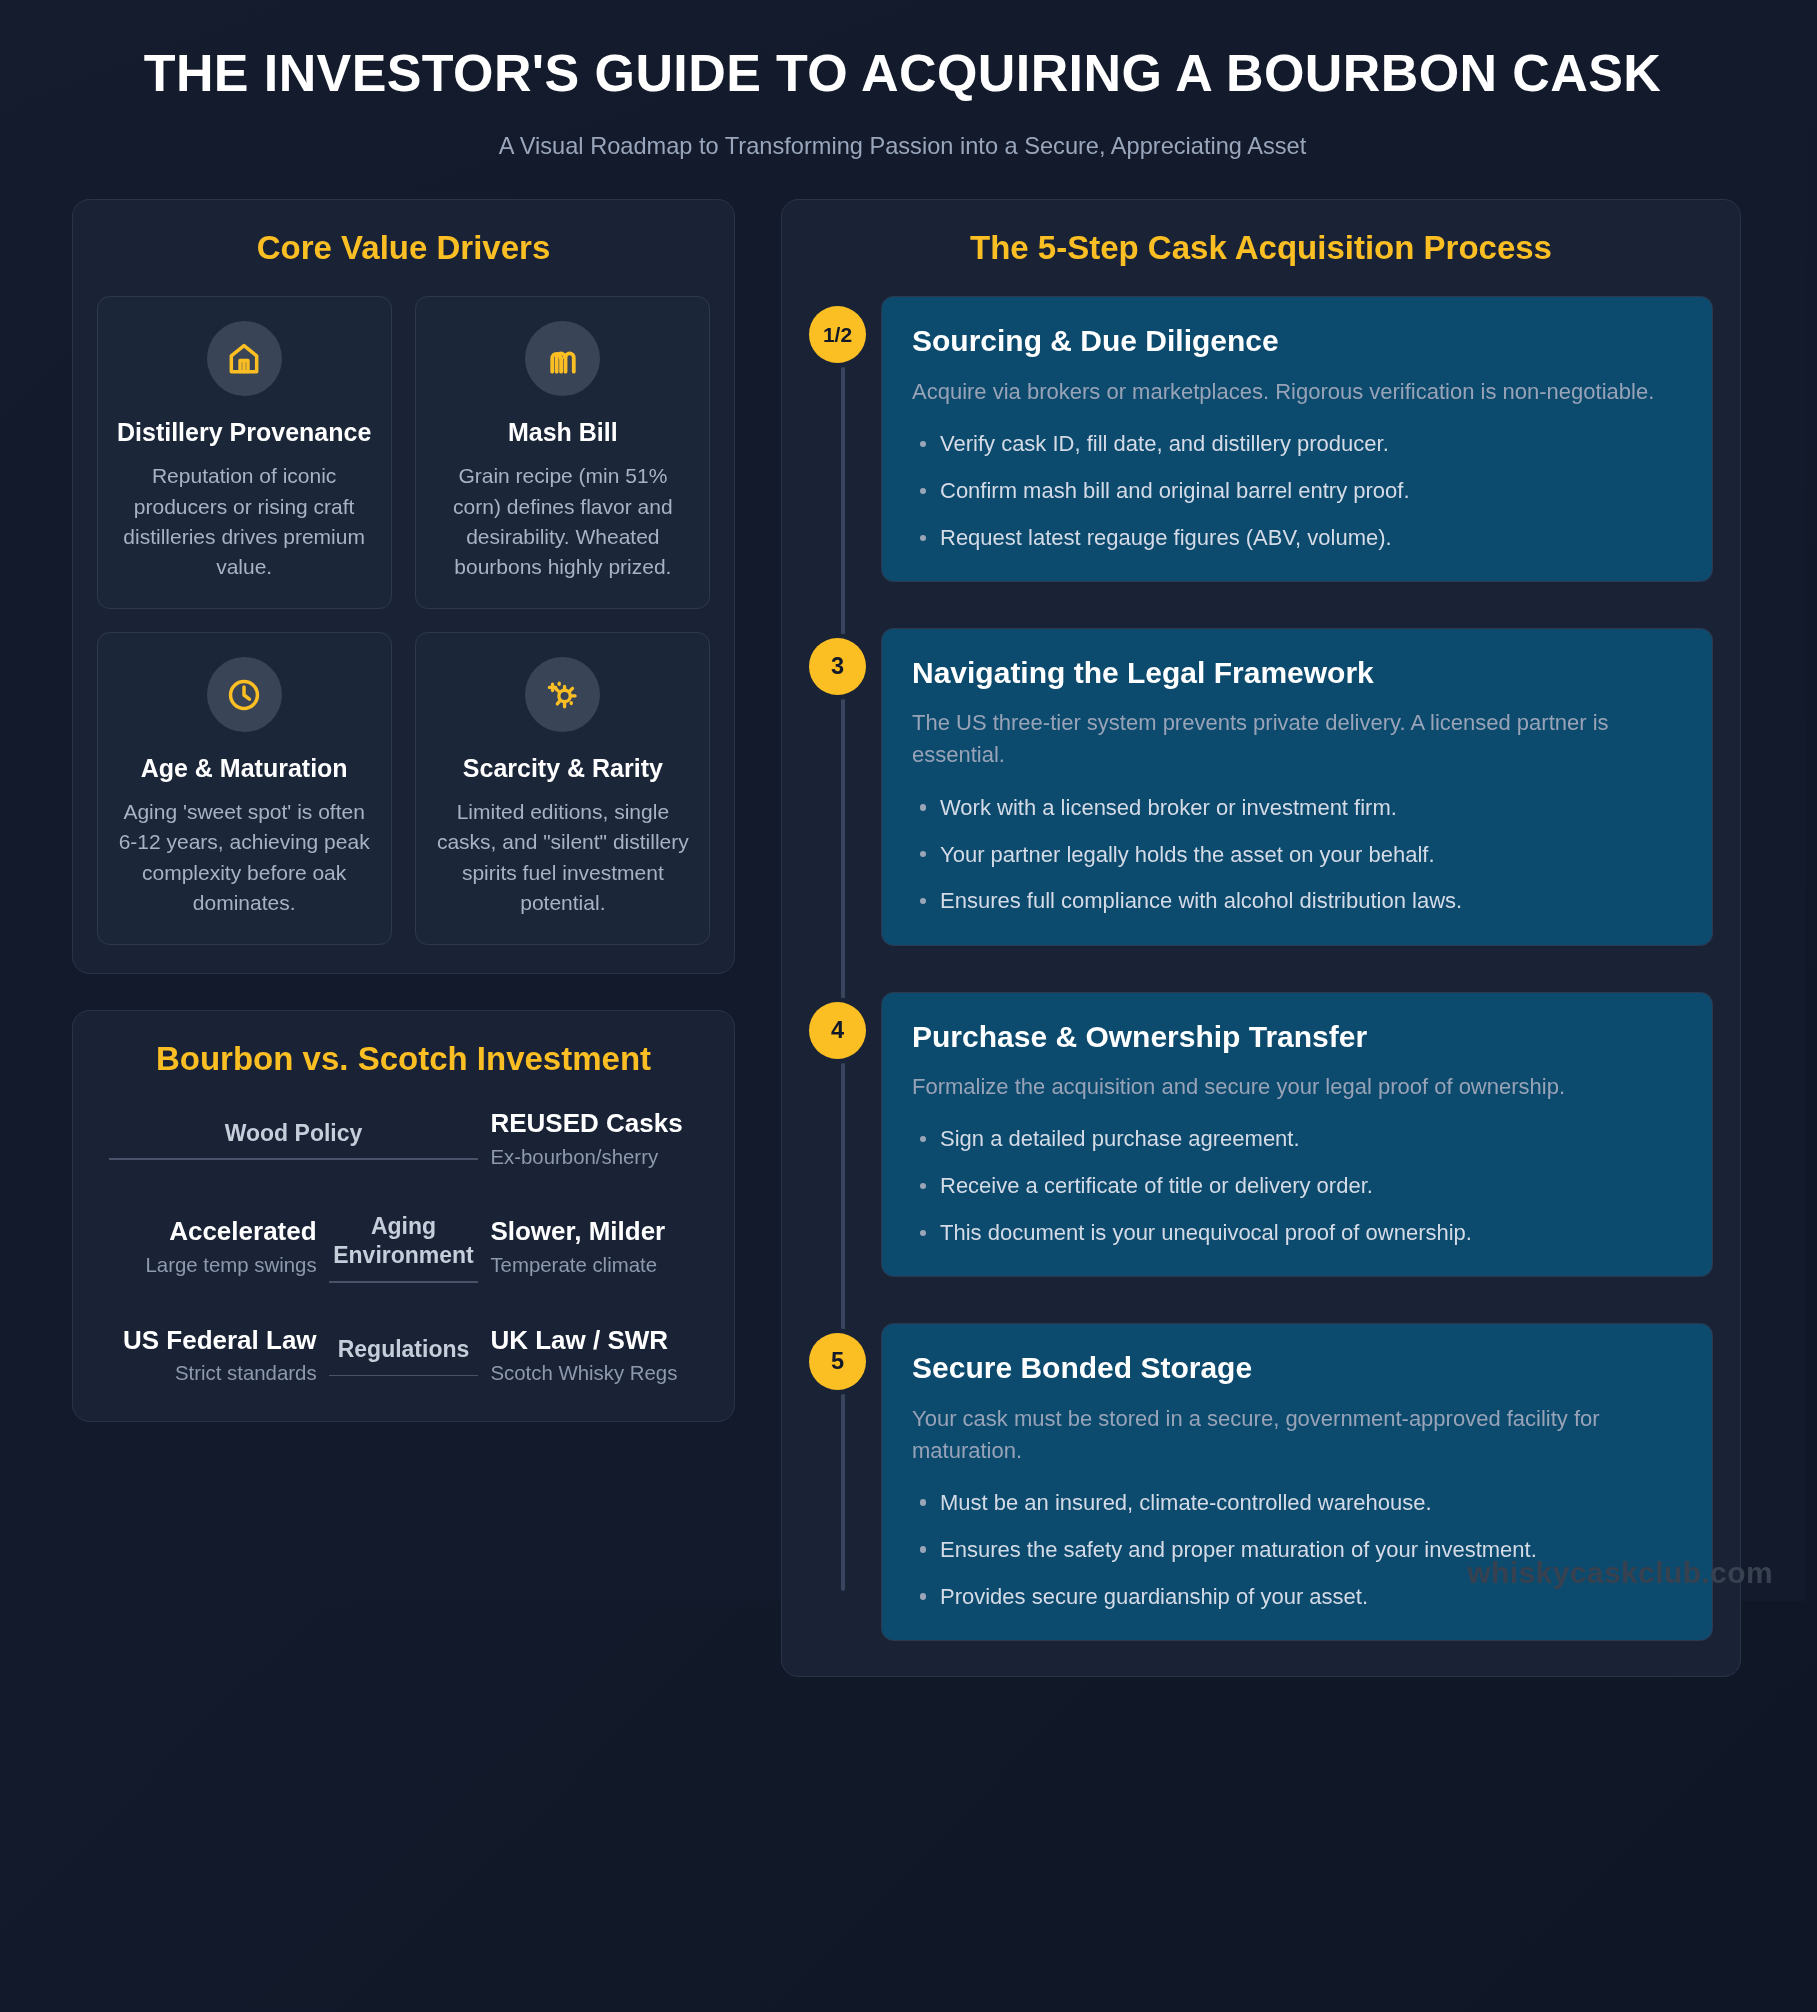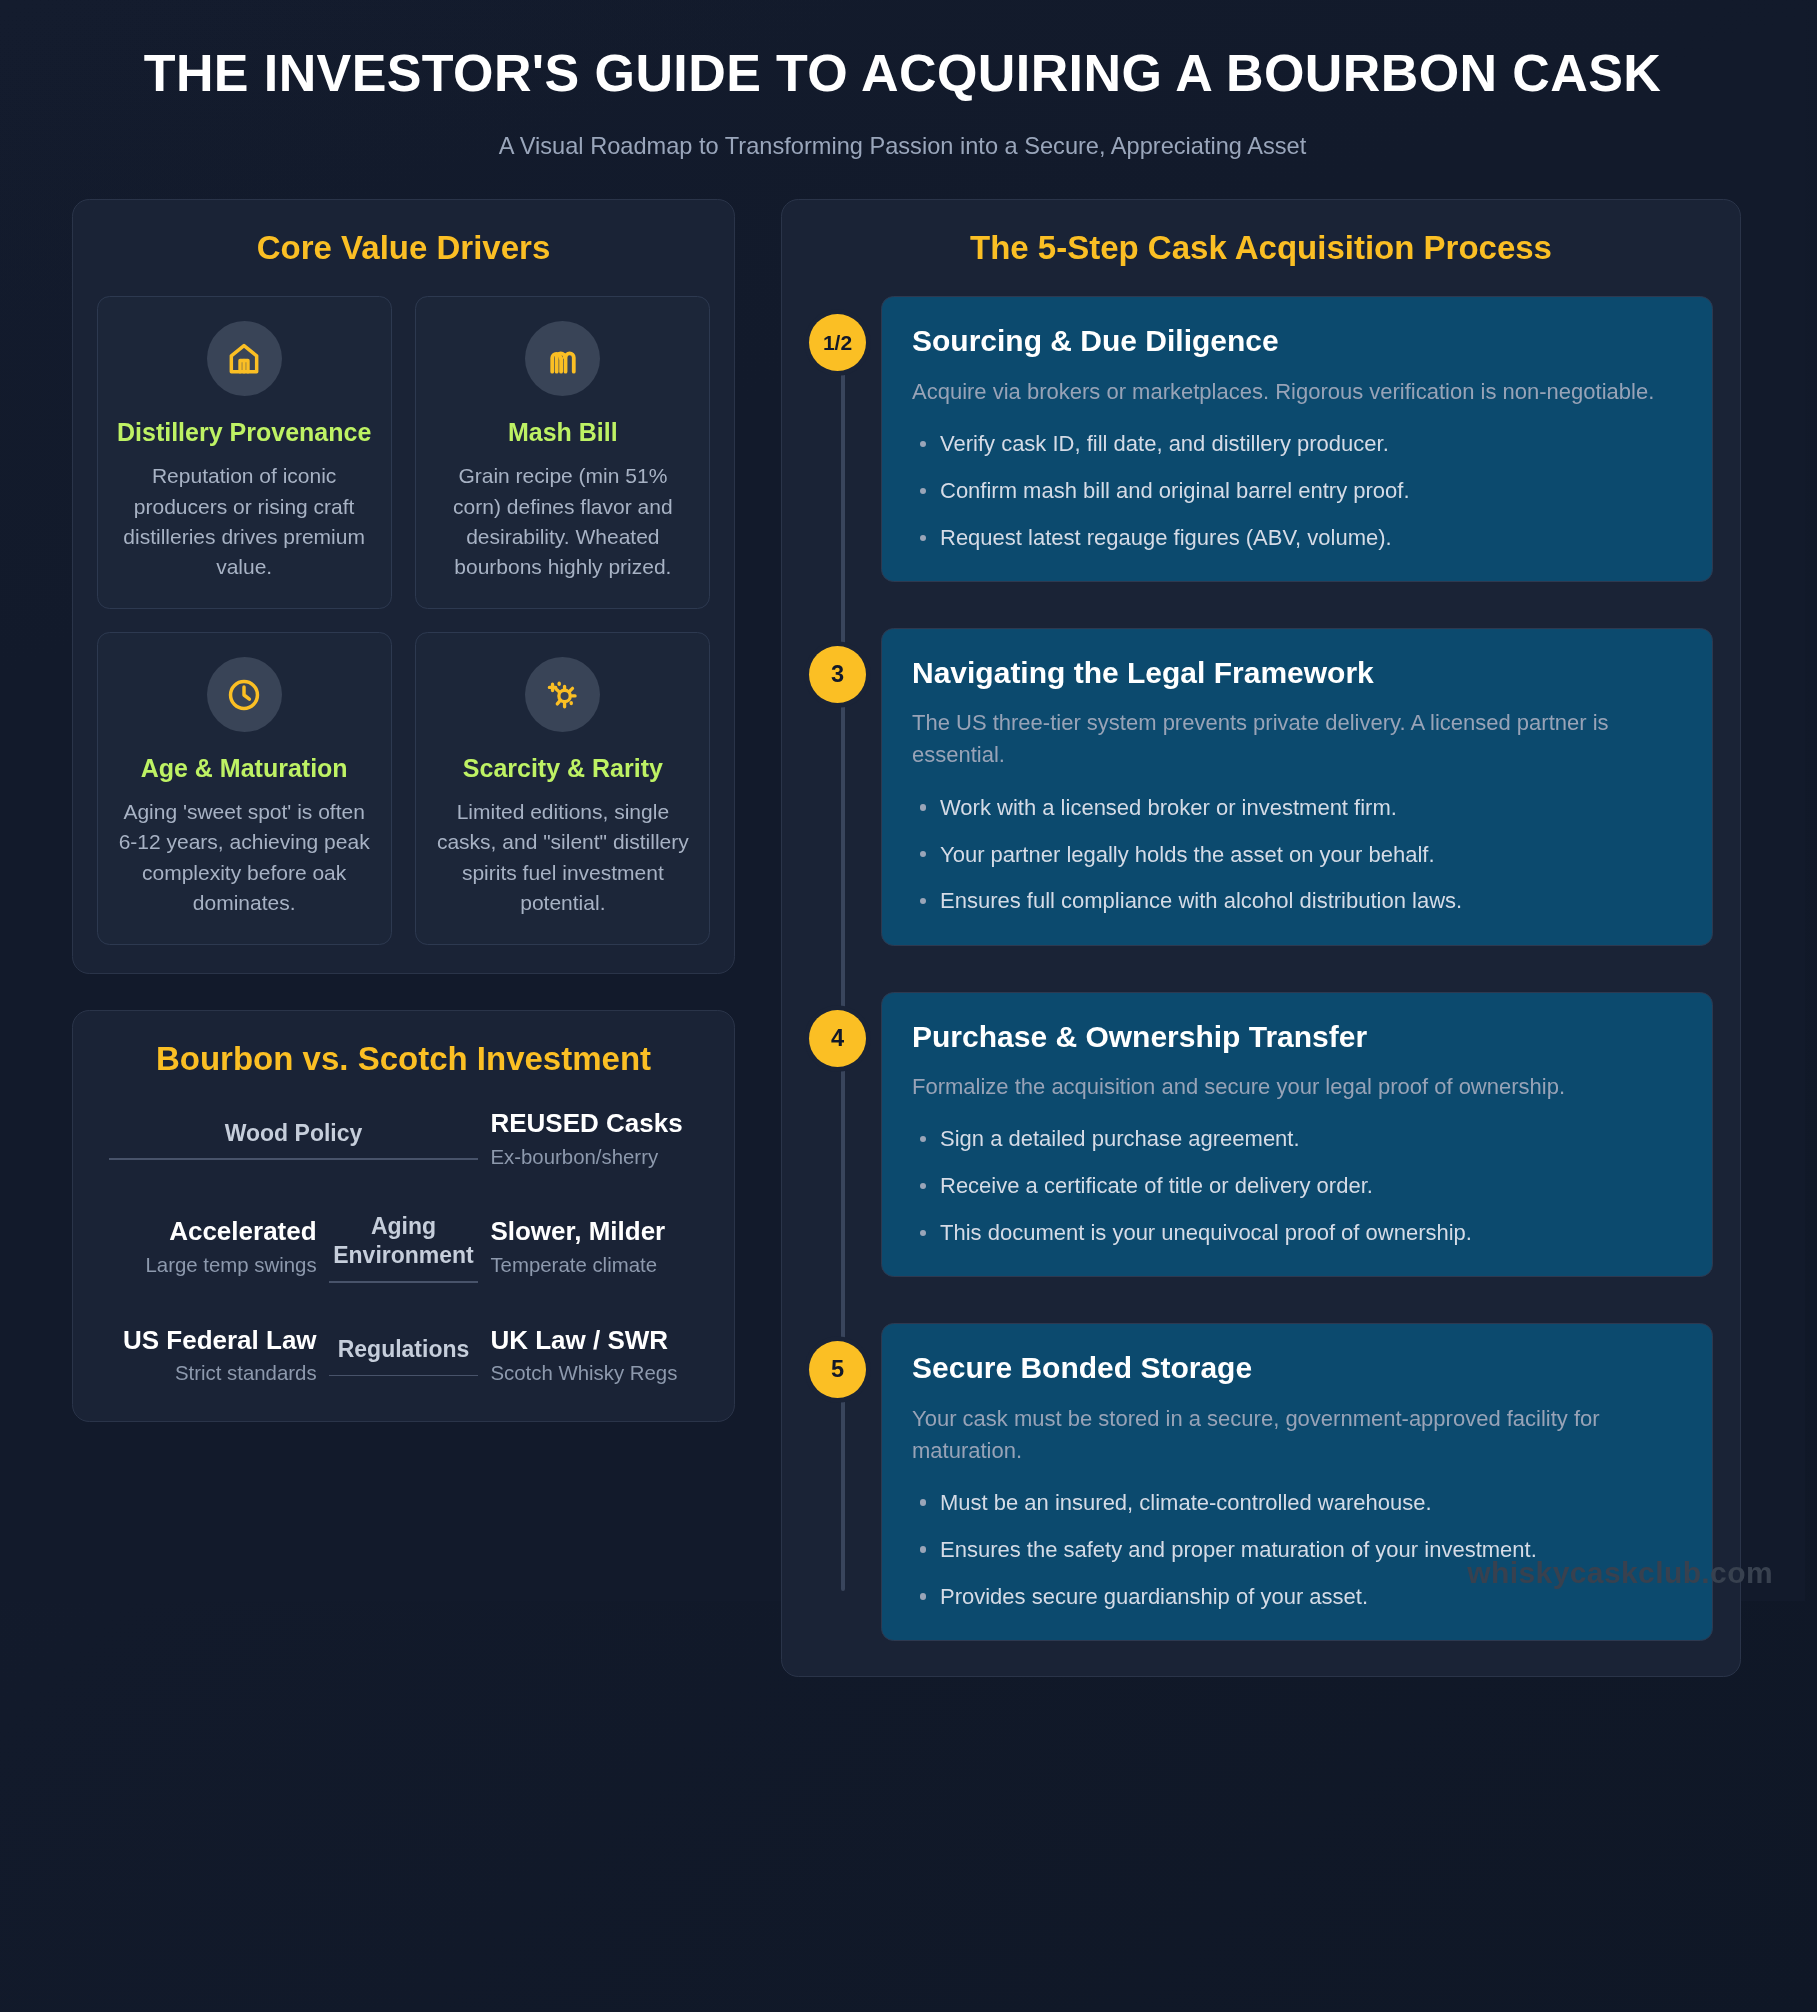"1/2" .badge { top: 18px -> 10px }
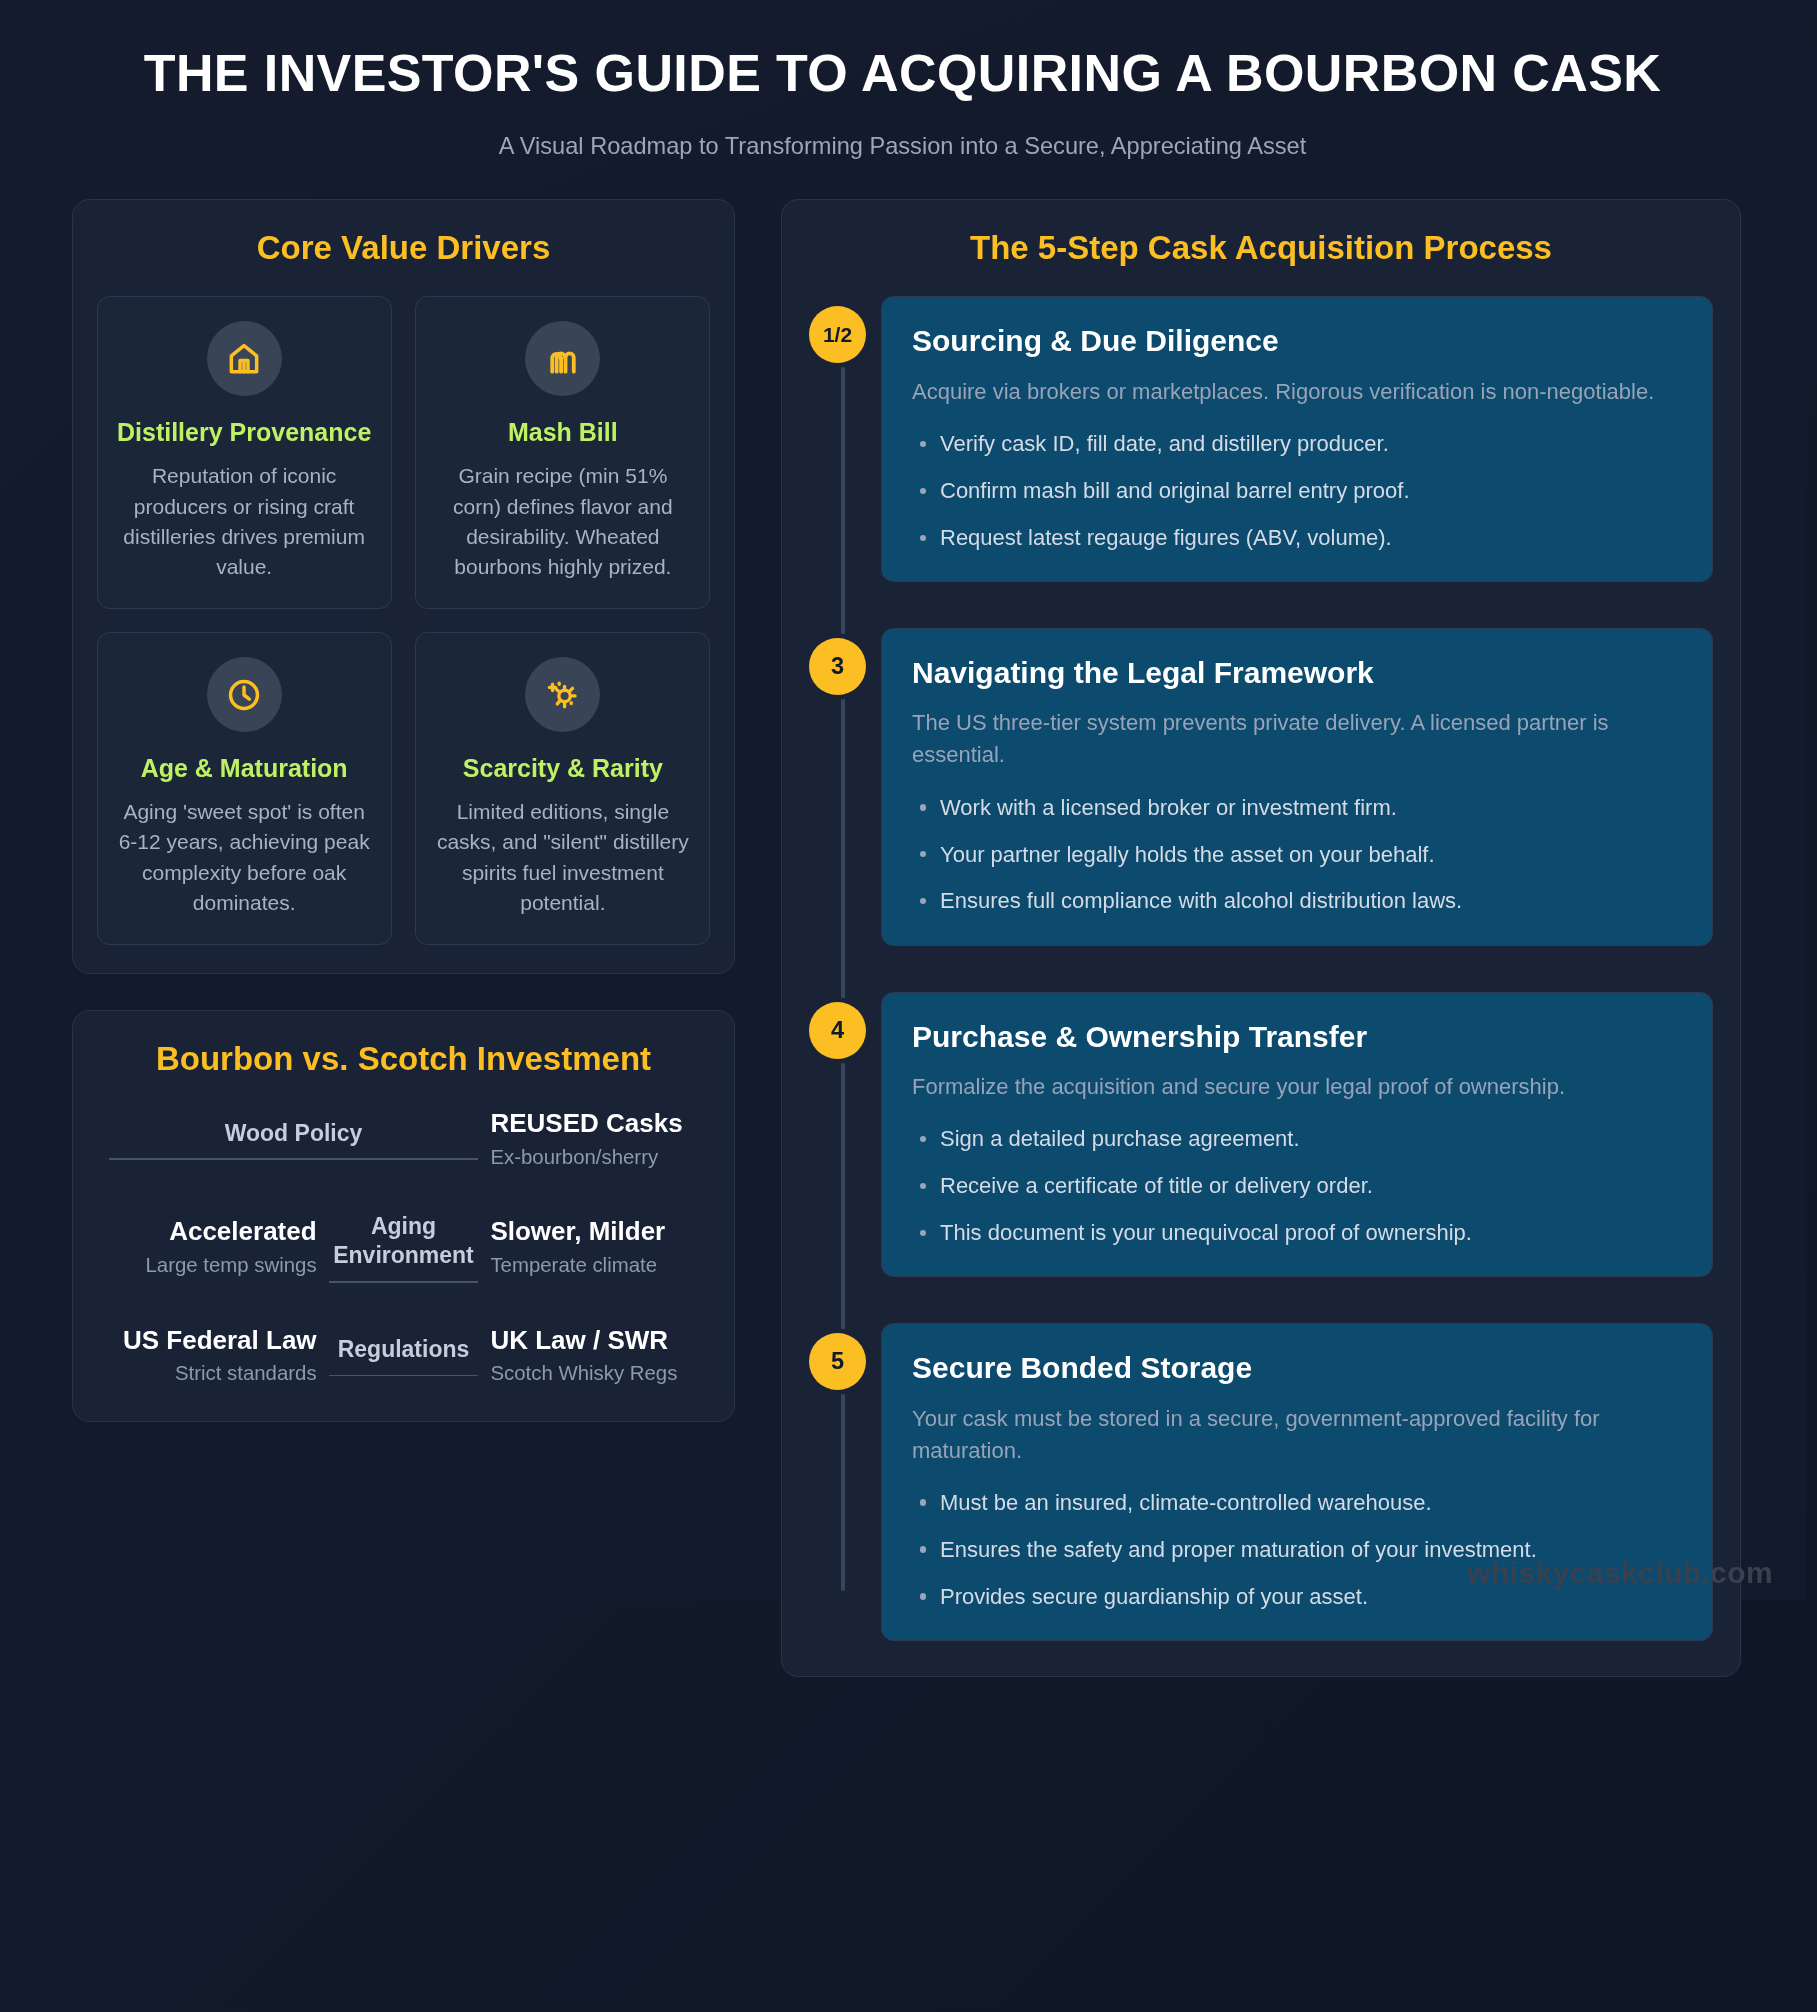"Distillery Provenance" .driver-name { color: #bef264 -> #ffffff }
